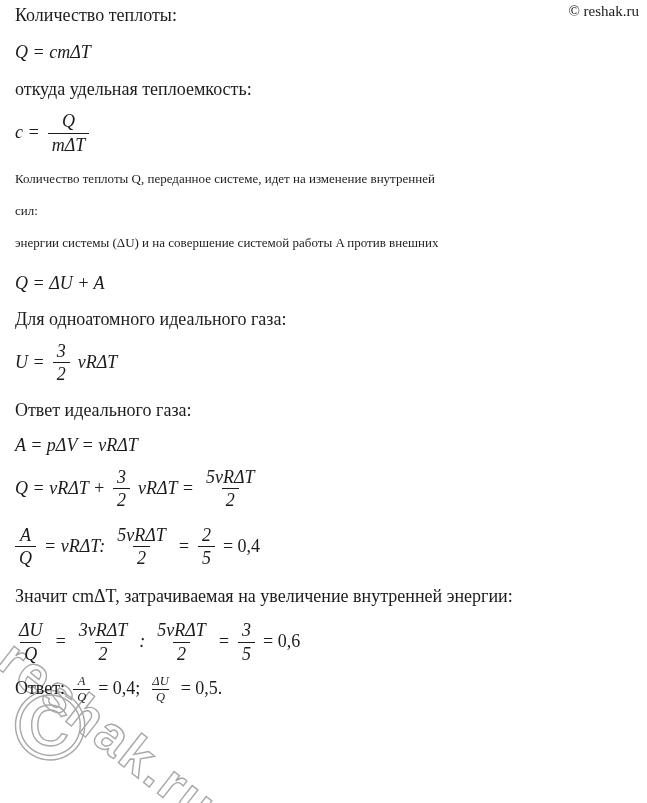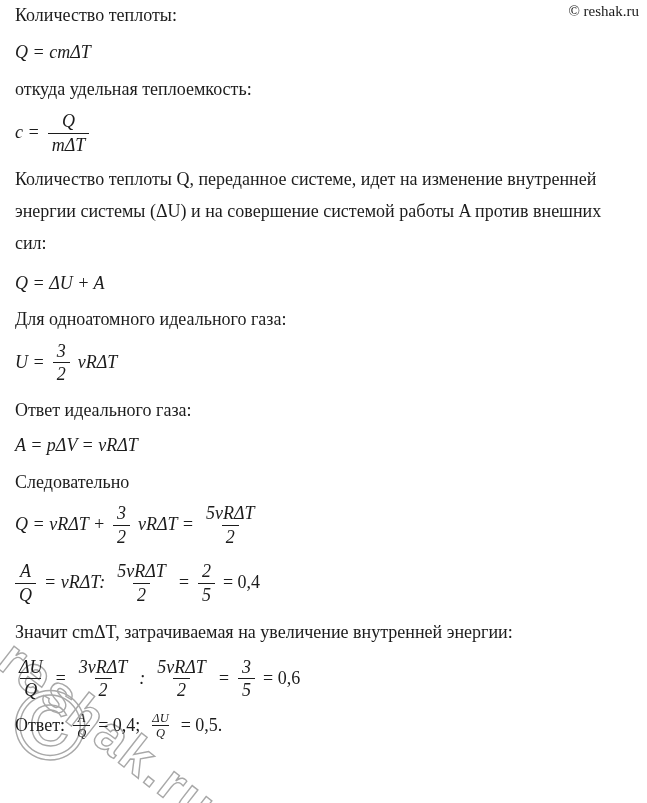"Количество теплоты Q, переданное" .para div { font-size: 18px -> 13px }
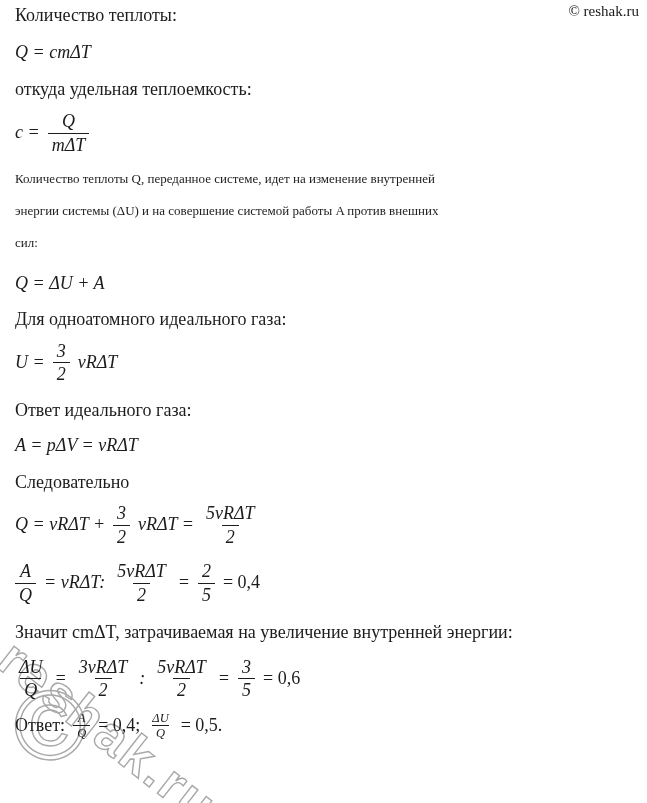"энергии системы (ΔU) и на" div { order: before "сил:" -> after "сил:" }
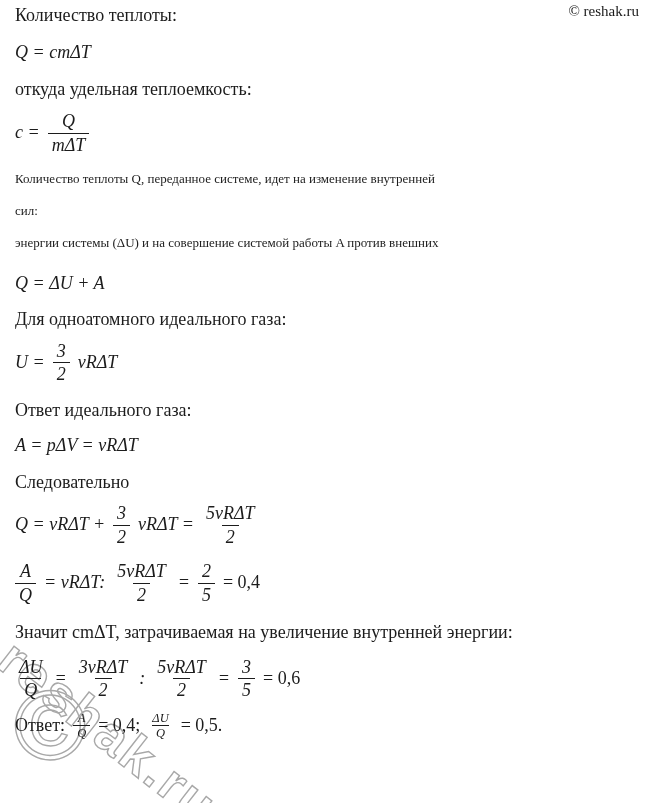"Следовательно" p.text { html: <p>Следовательно</p> -> none }
